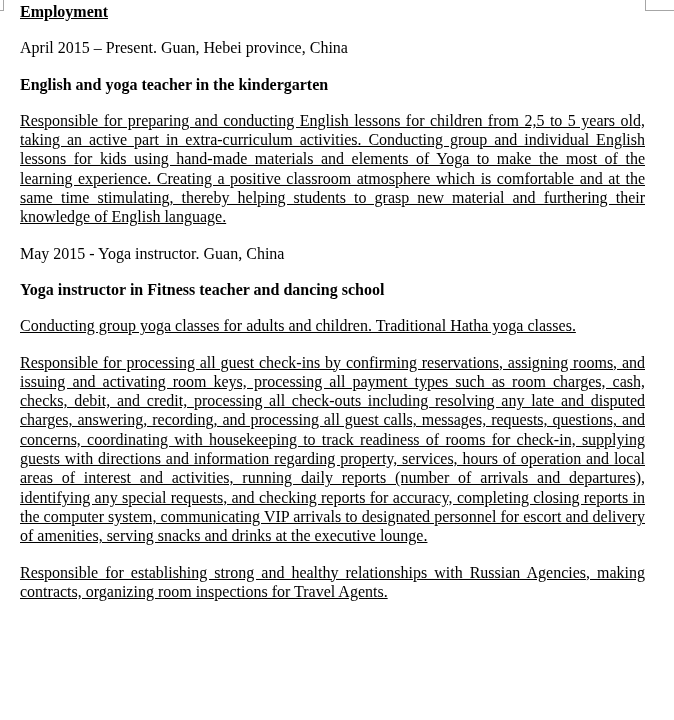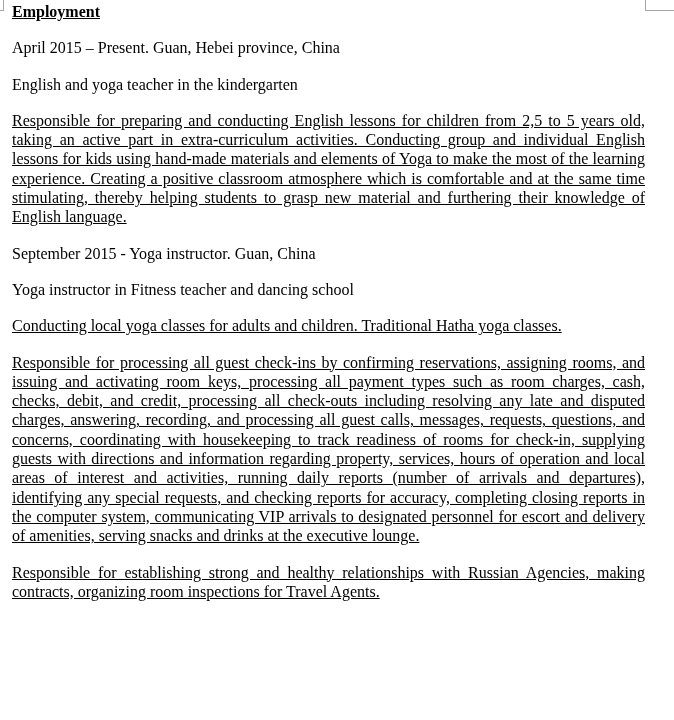"Employment" .content p { margin: 0 0 17px 4px -> 0 0 17px 12px }
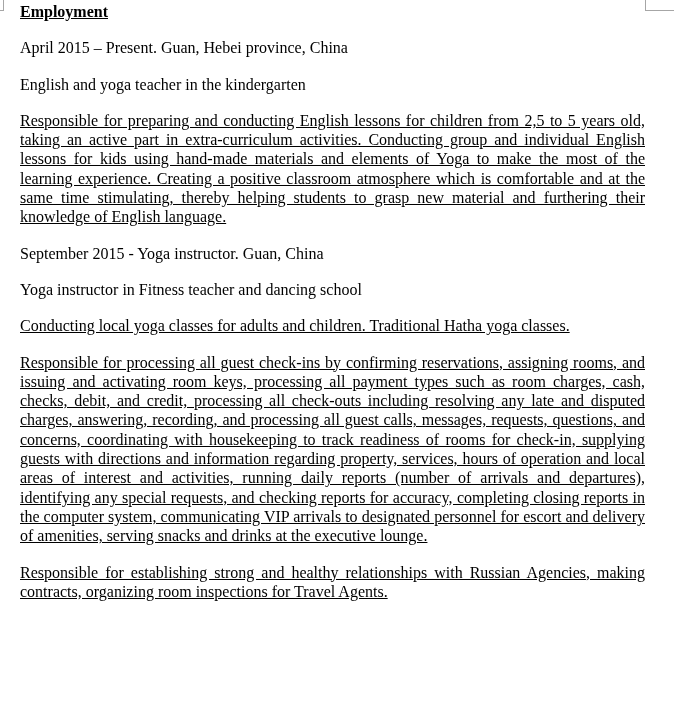"English and yoga teacher in" .job-title { font-weight: normal -> bold }
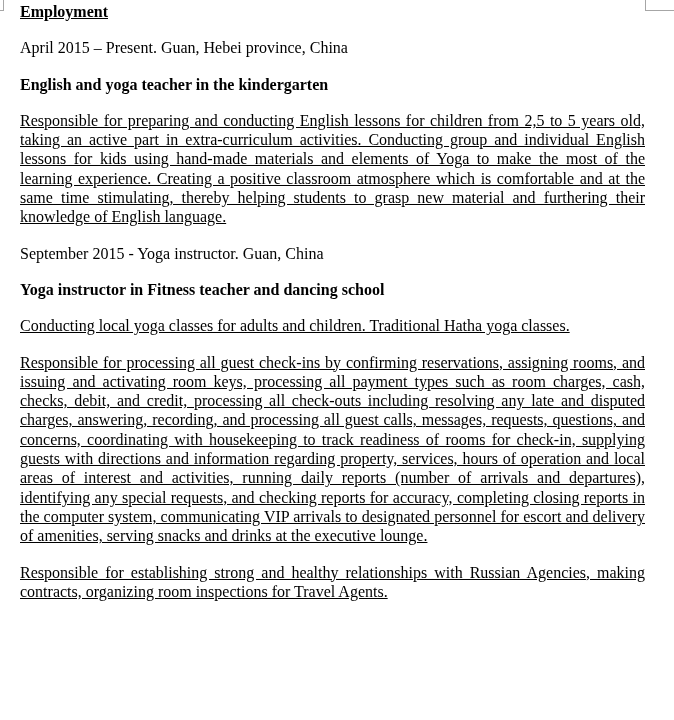"September 2015 - Yoga instructor." p { text: September -> May }
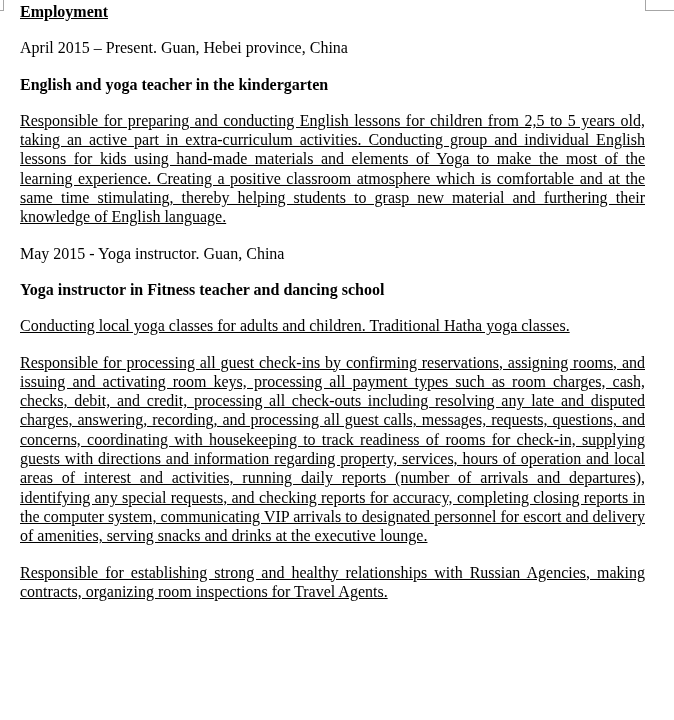"Conducting local yoga classes for" p.justified { text: local -> group }
